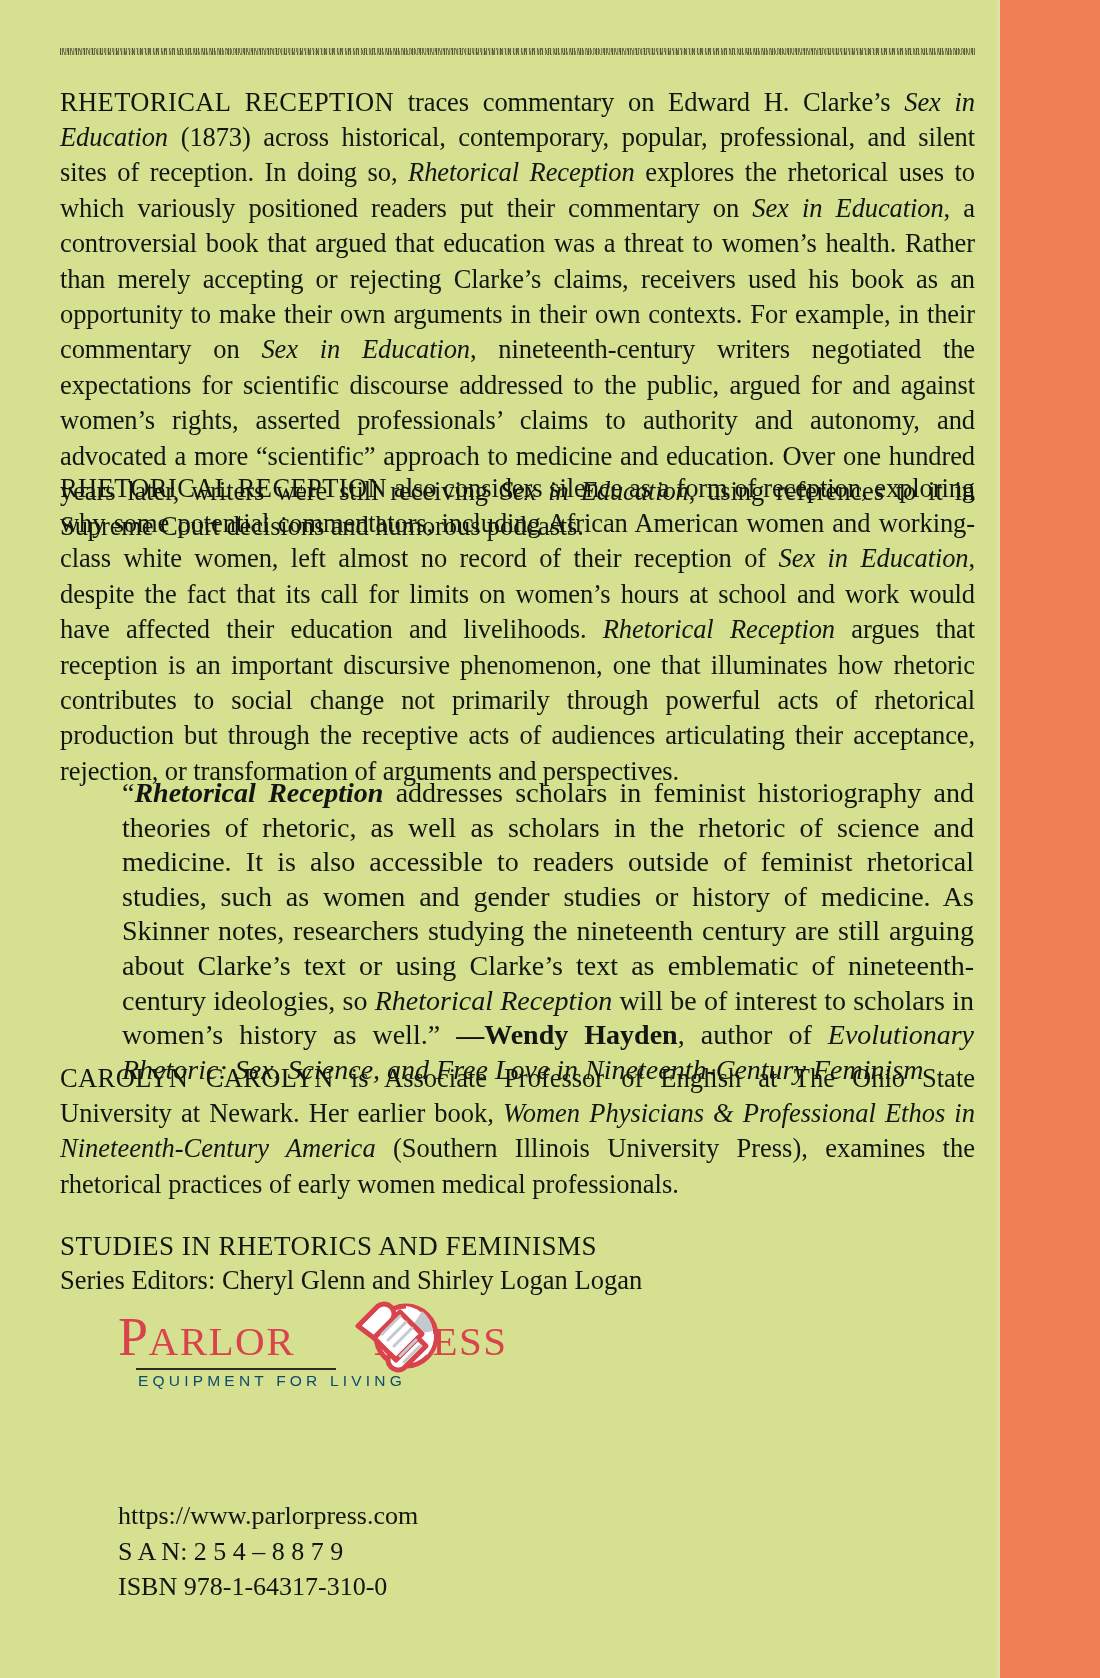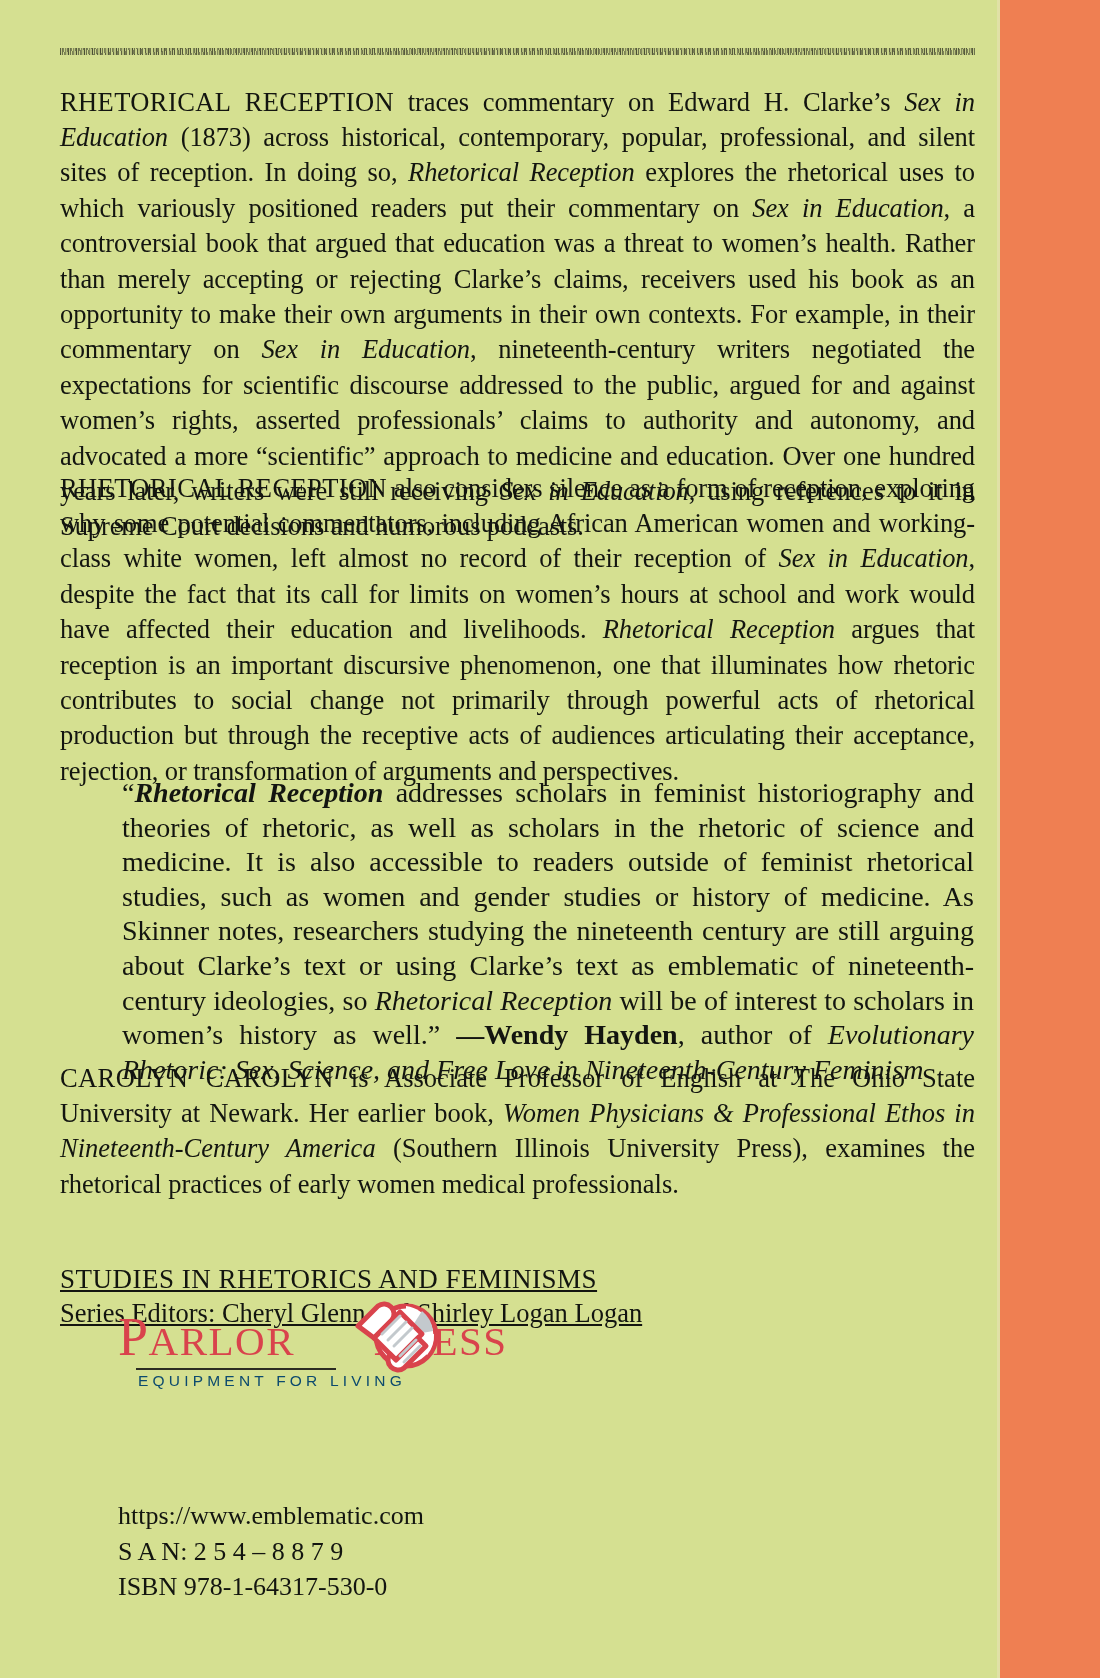"STUDIES IN RHETORICS AND FEMINISMS" .series { text-decoration: underline -> none; top: 1262px -> 1229px }
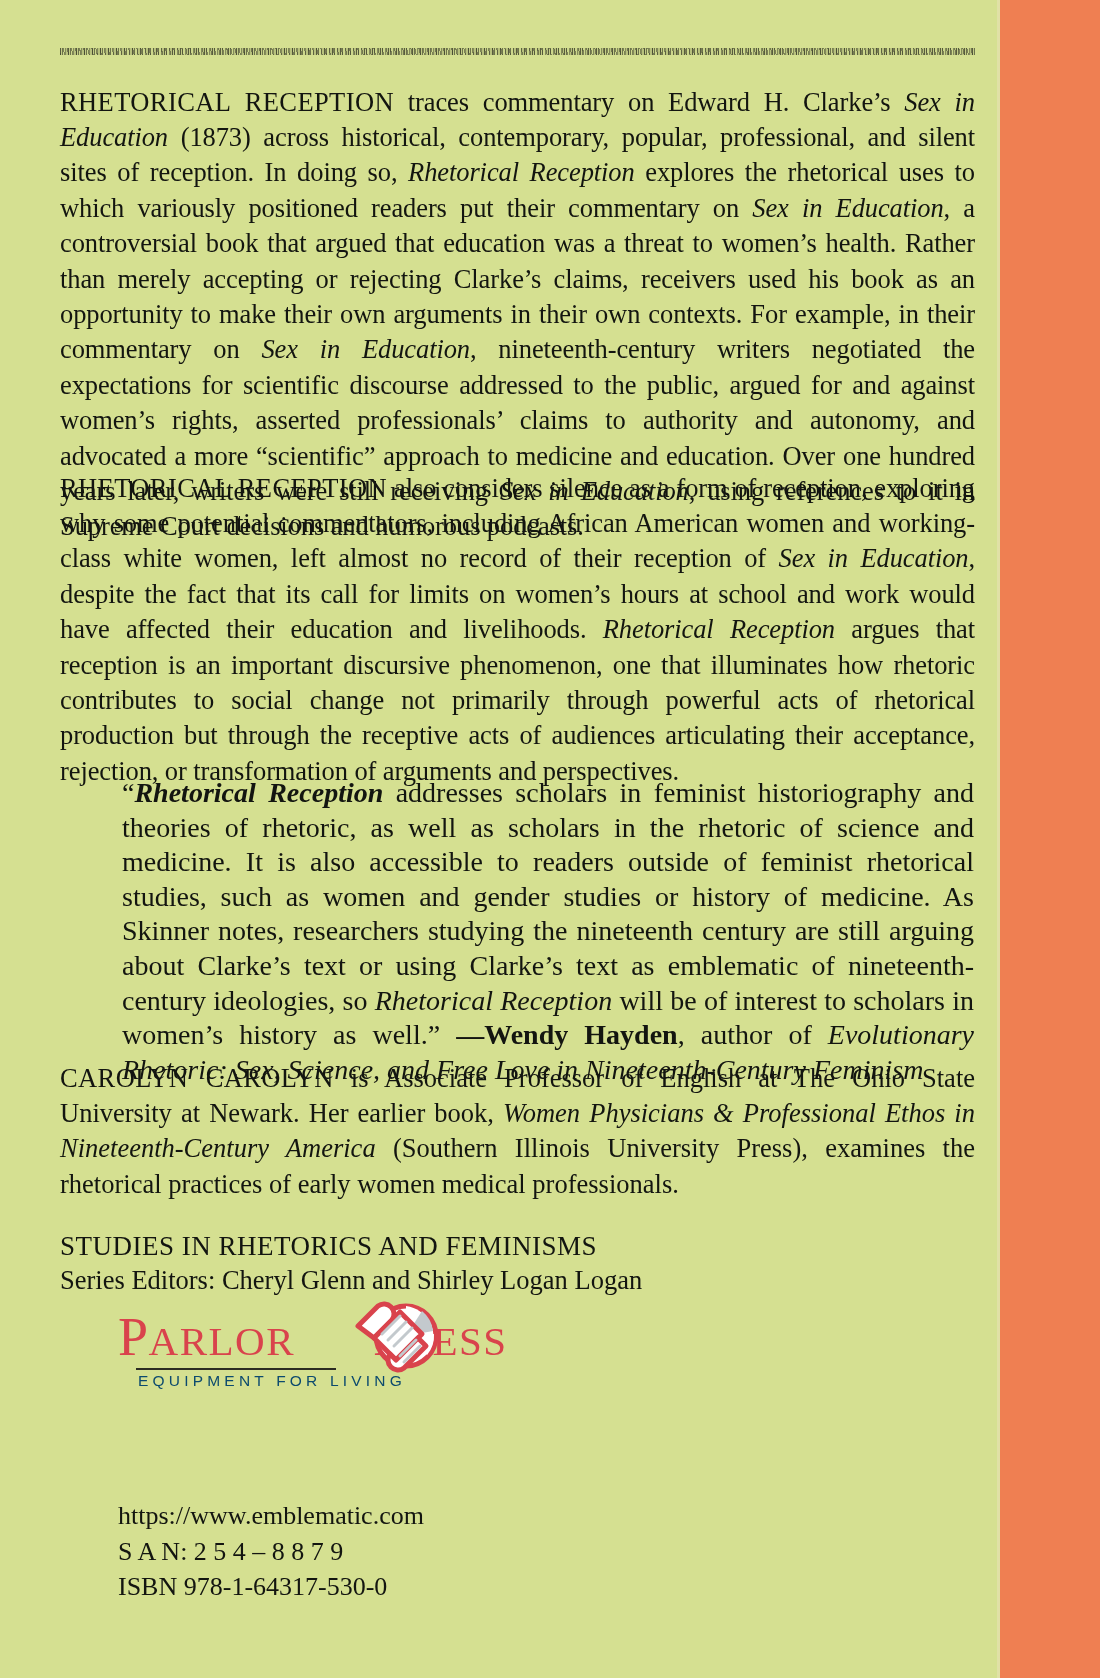"https://www.emblematic.com" div { text: https://www.emblematic.com -> https://www.parlorpress.com }
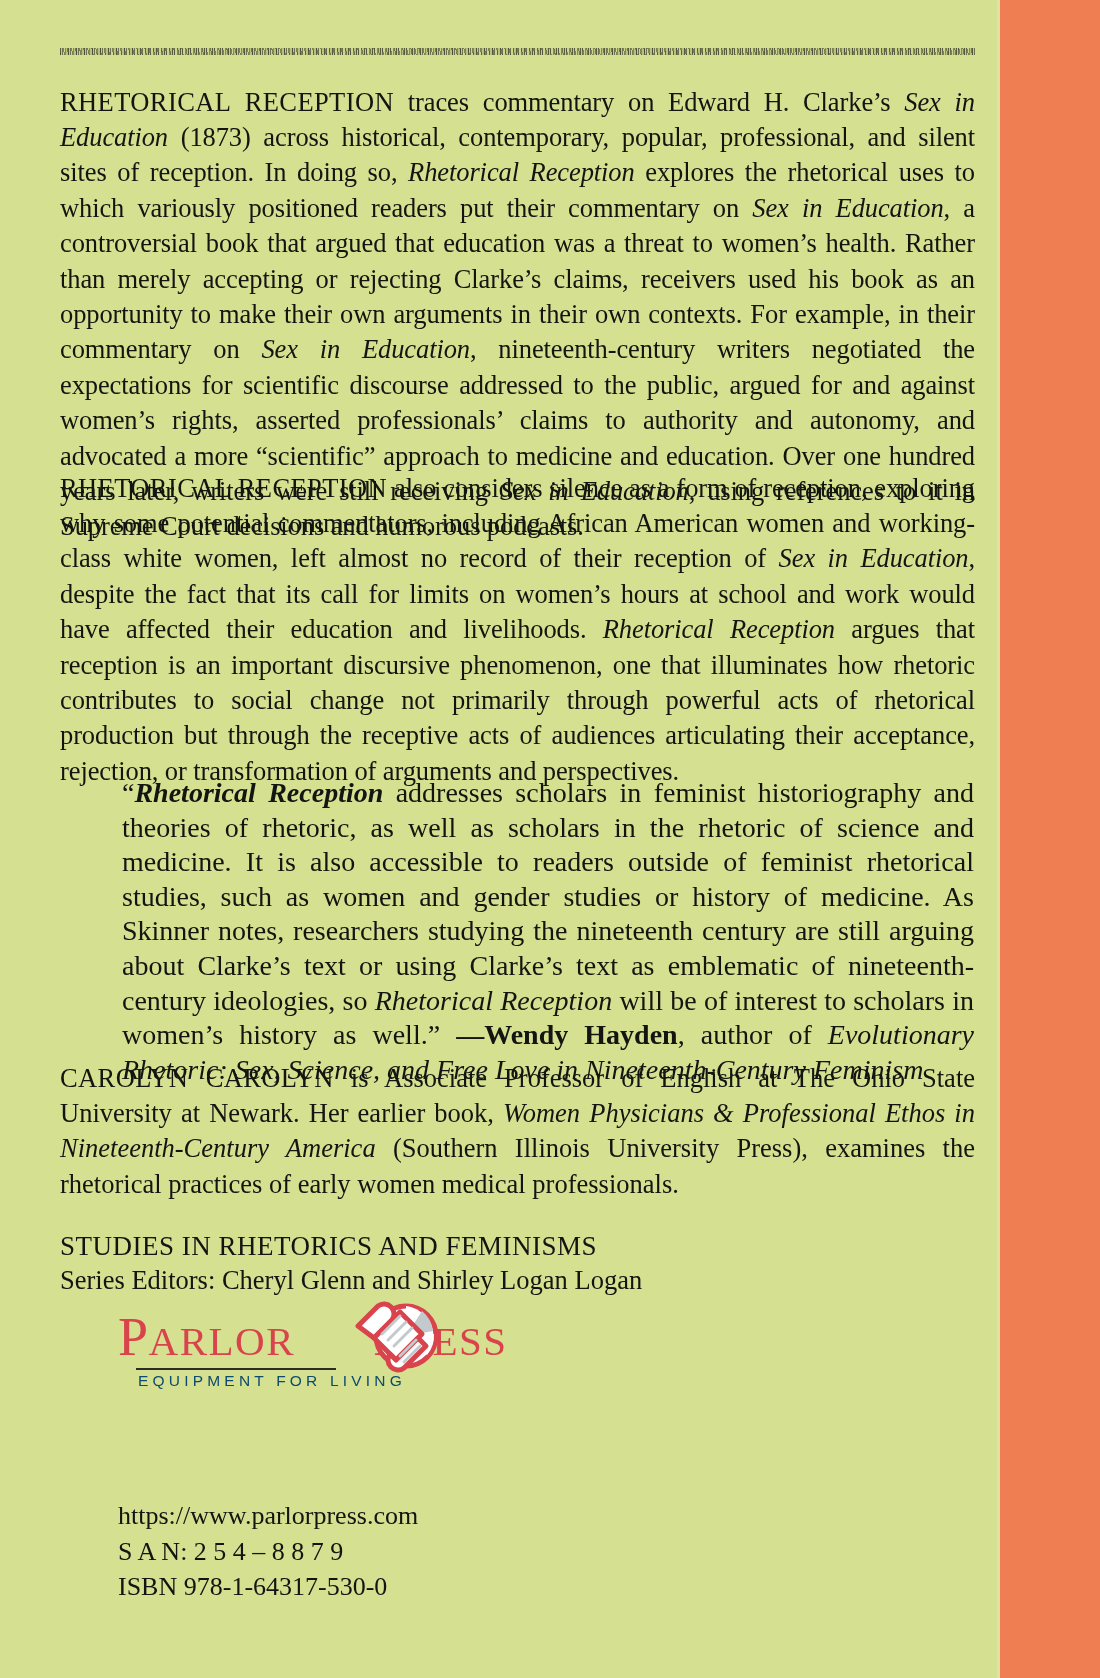"ISBN 978-1-64317-530-0" div { text: 978-1-64317-530-0 -> 978-1-64317-310-0 }
